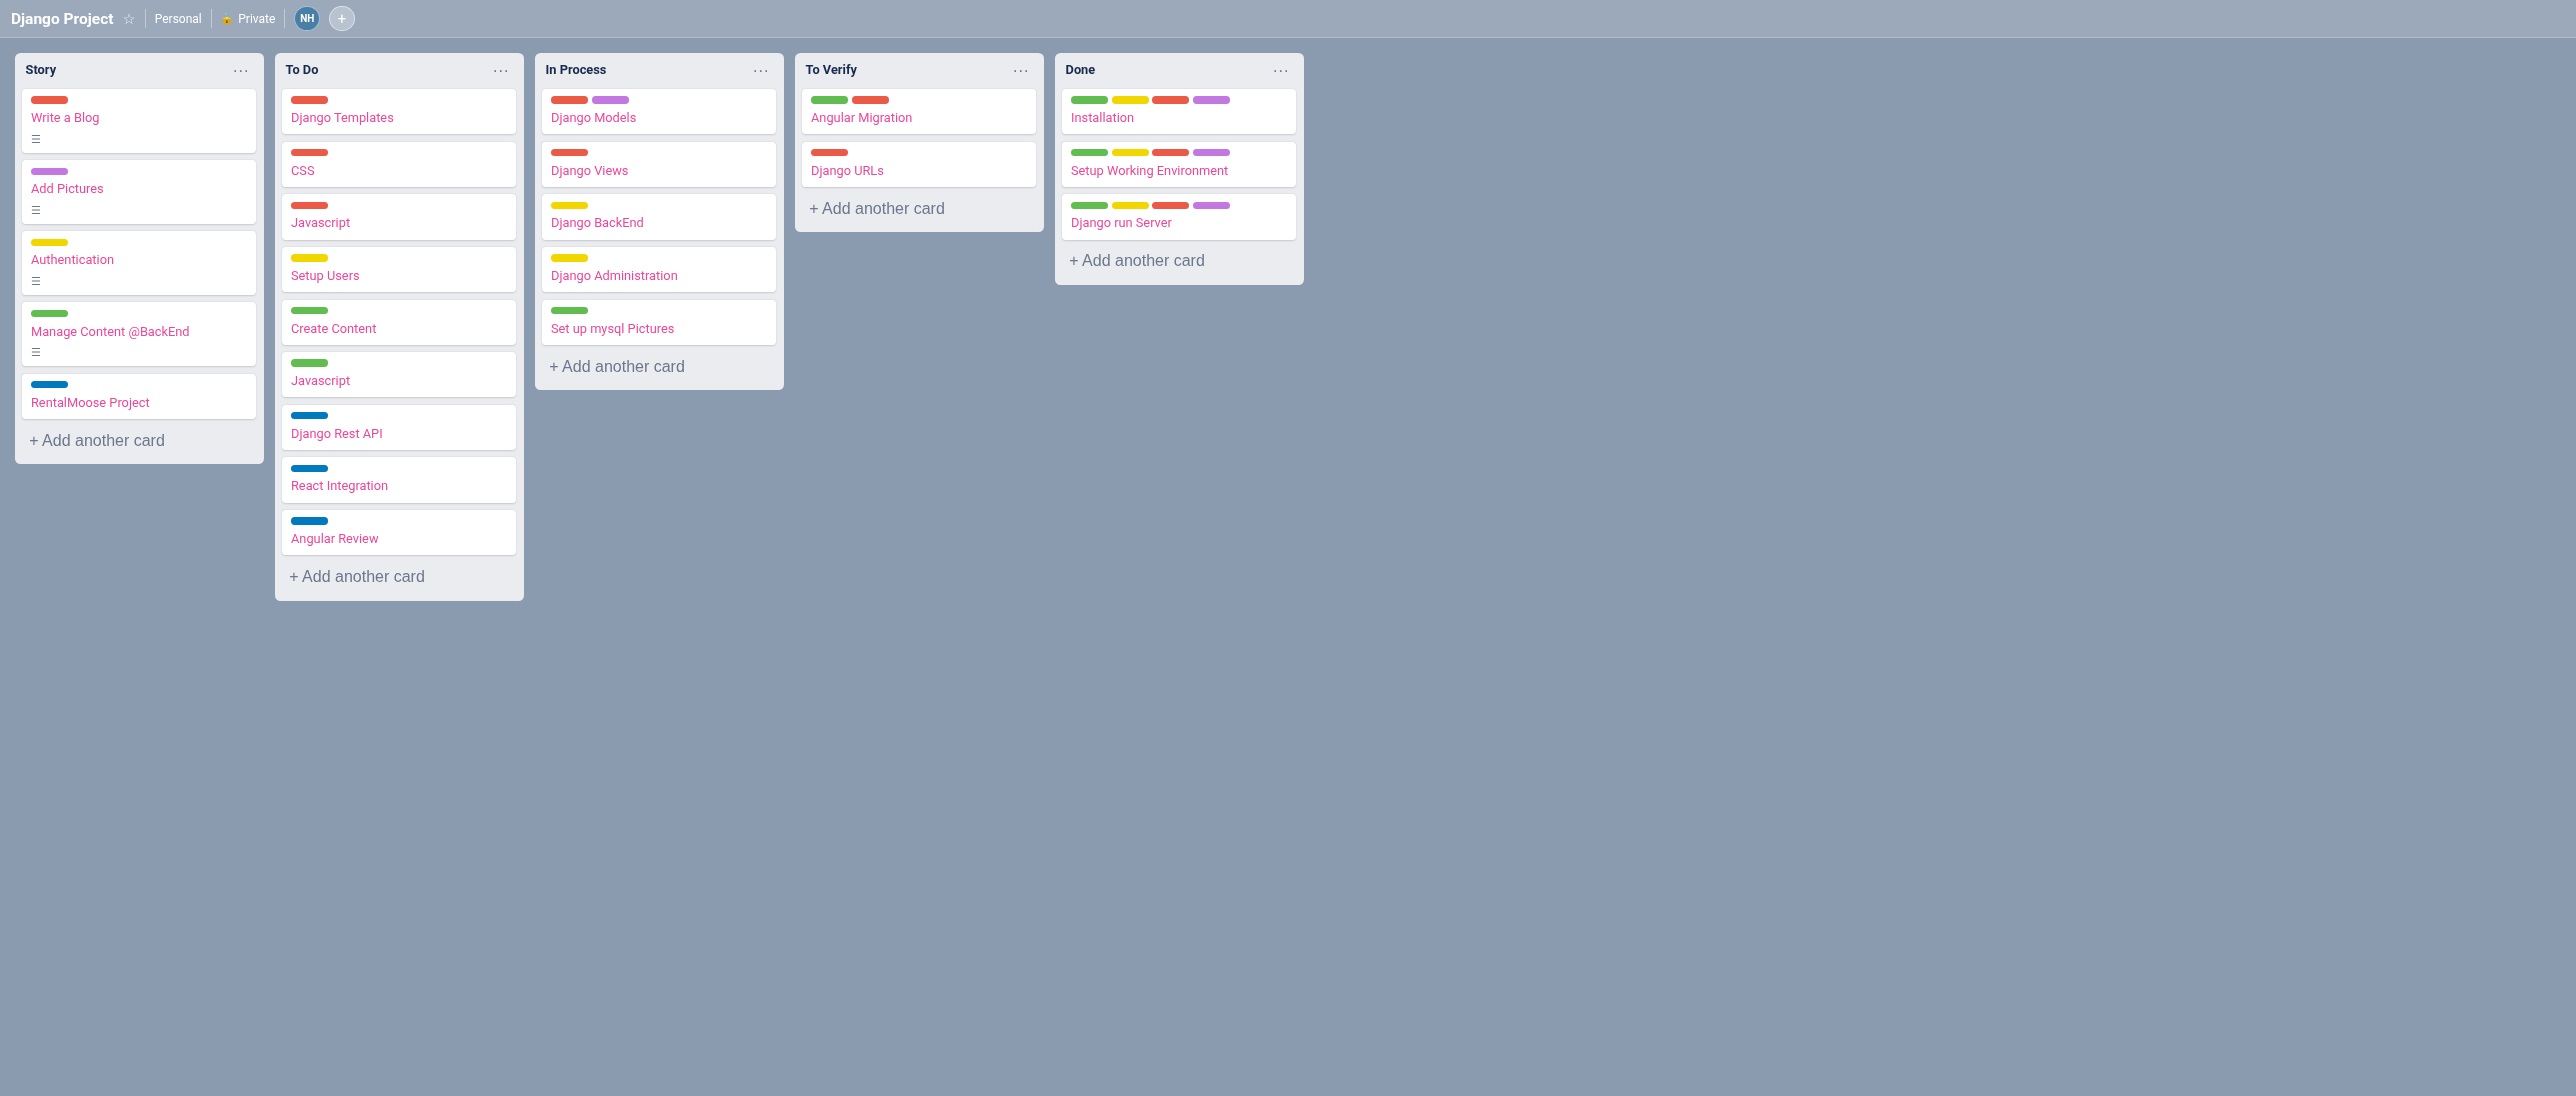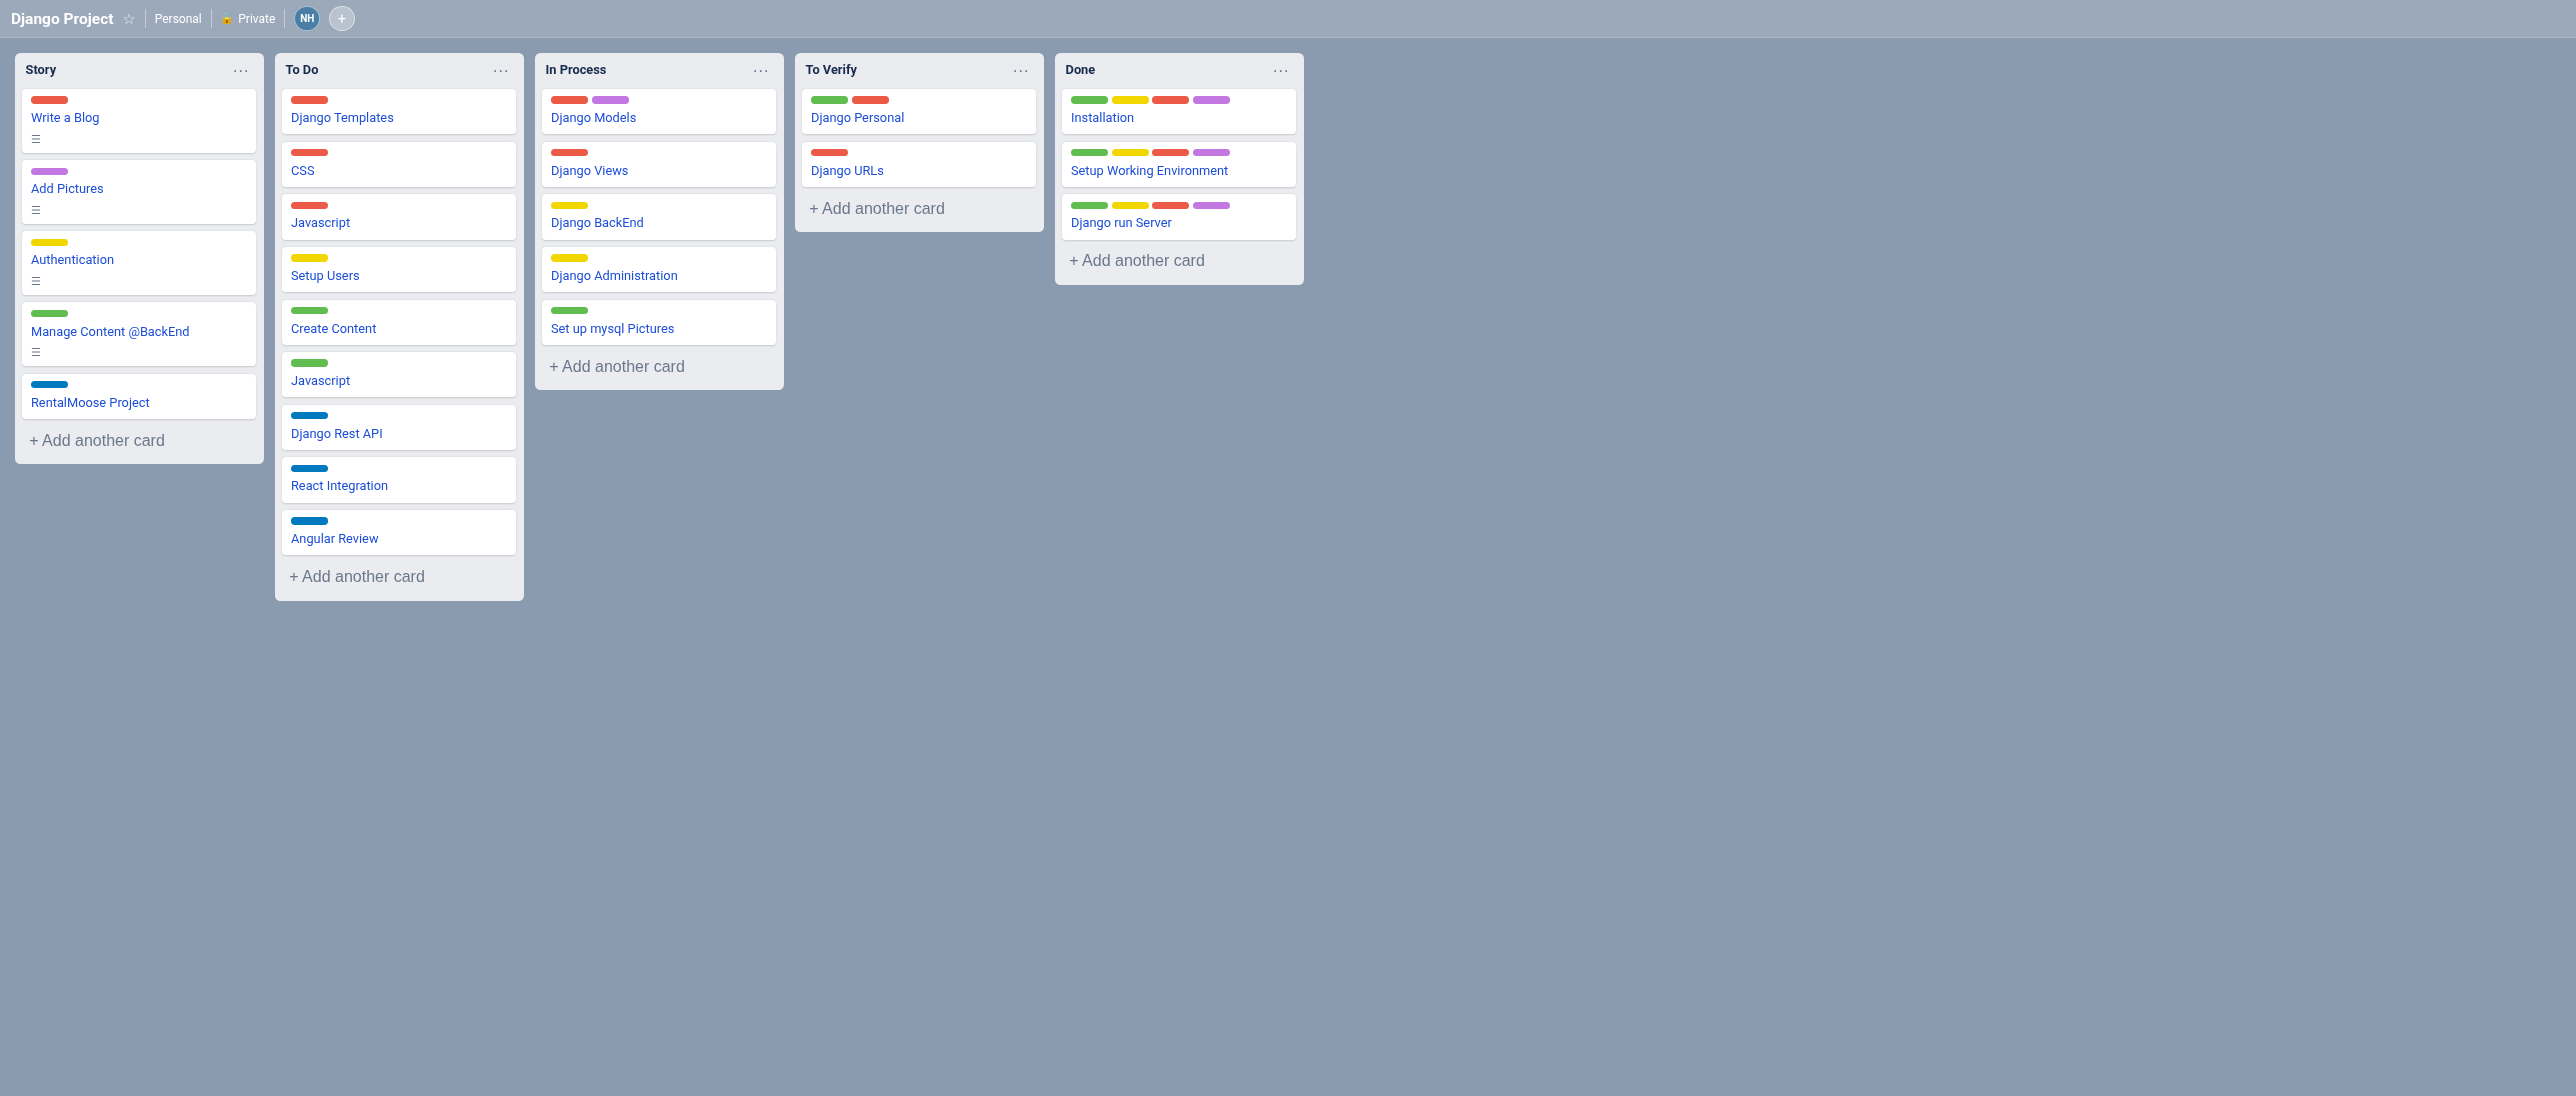"Write a Blog" .card-title { color: #1d4ed8 -> #ec4899 }
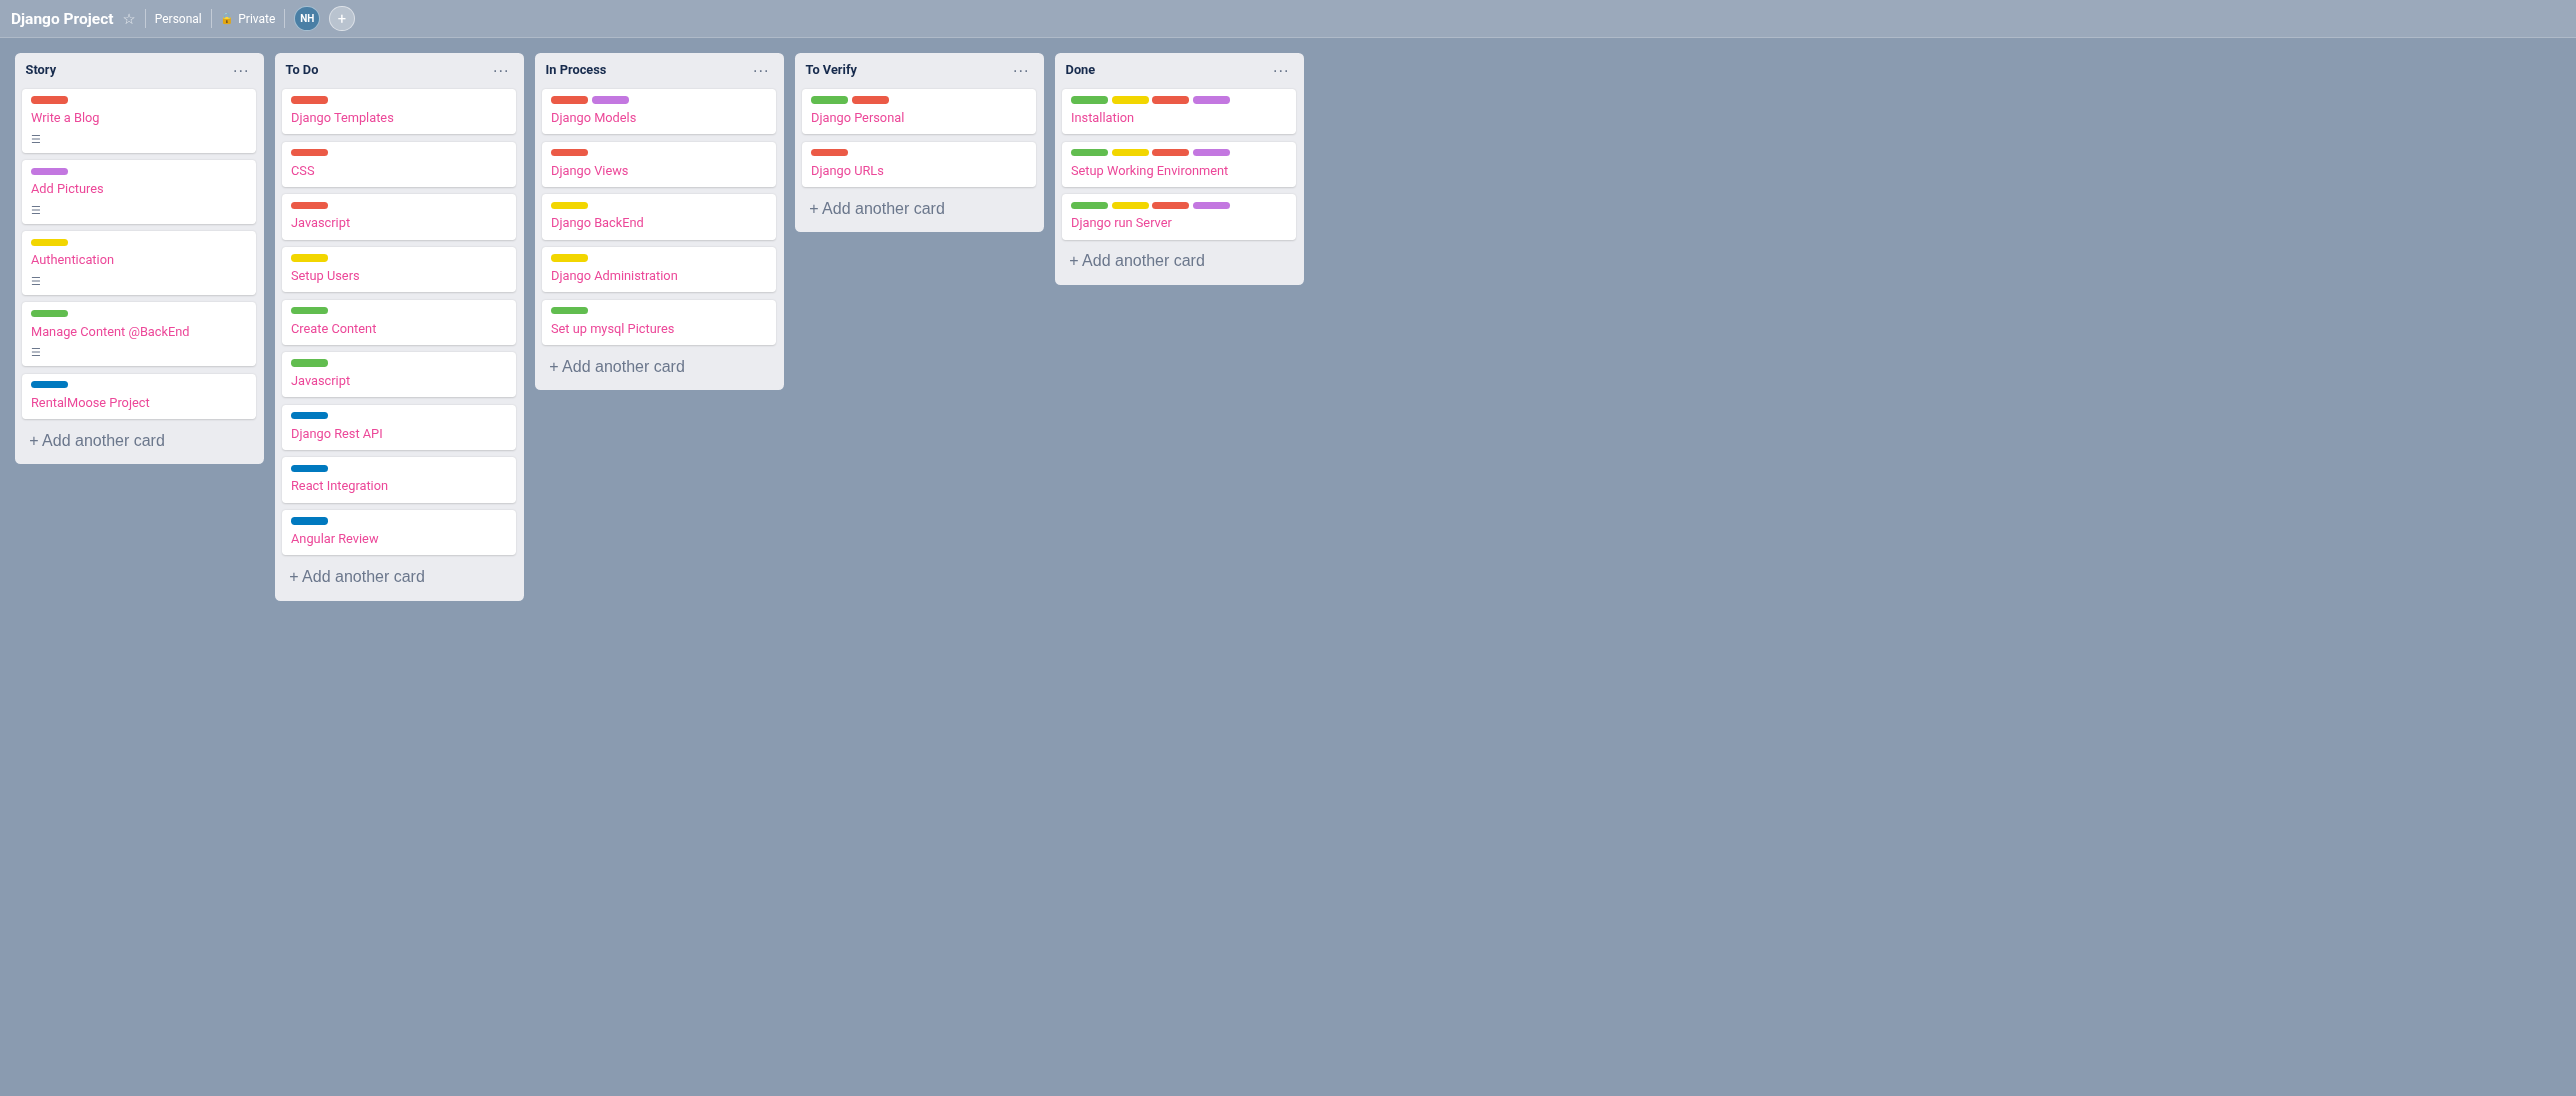"Django Personal" div.card-title { text: Django Personal -> Angular Migration }
